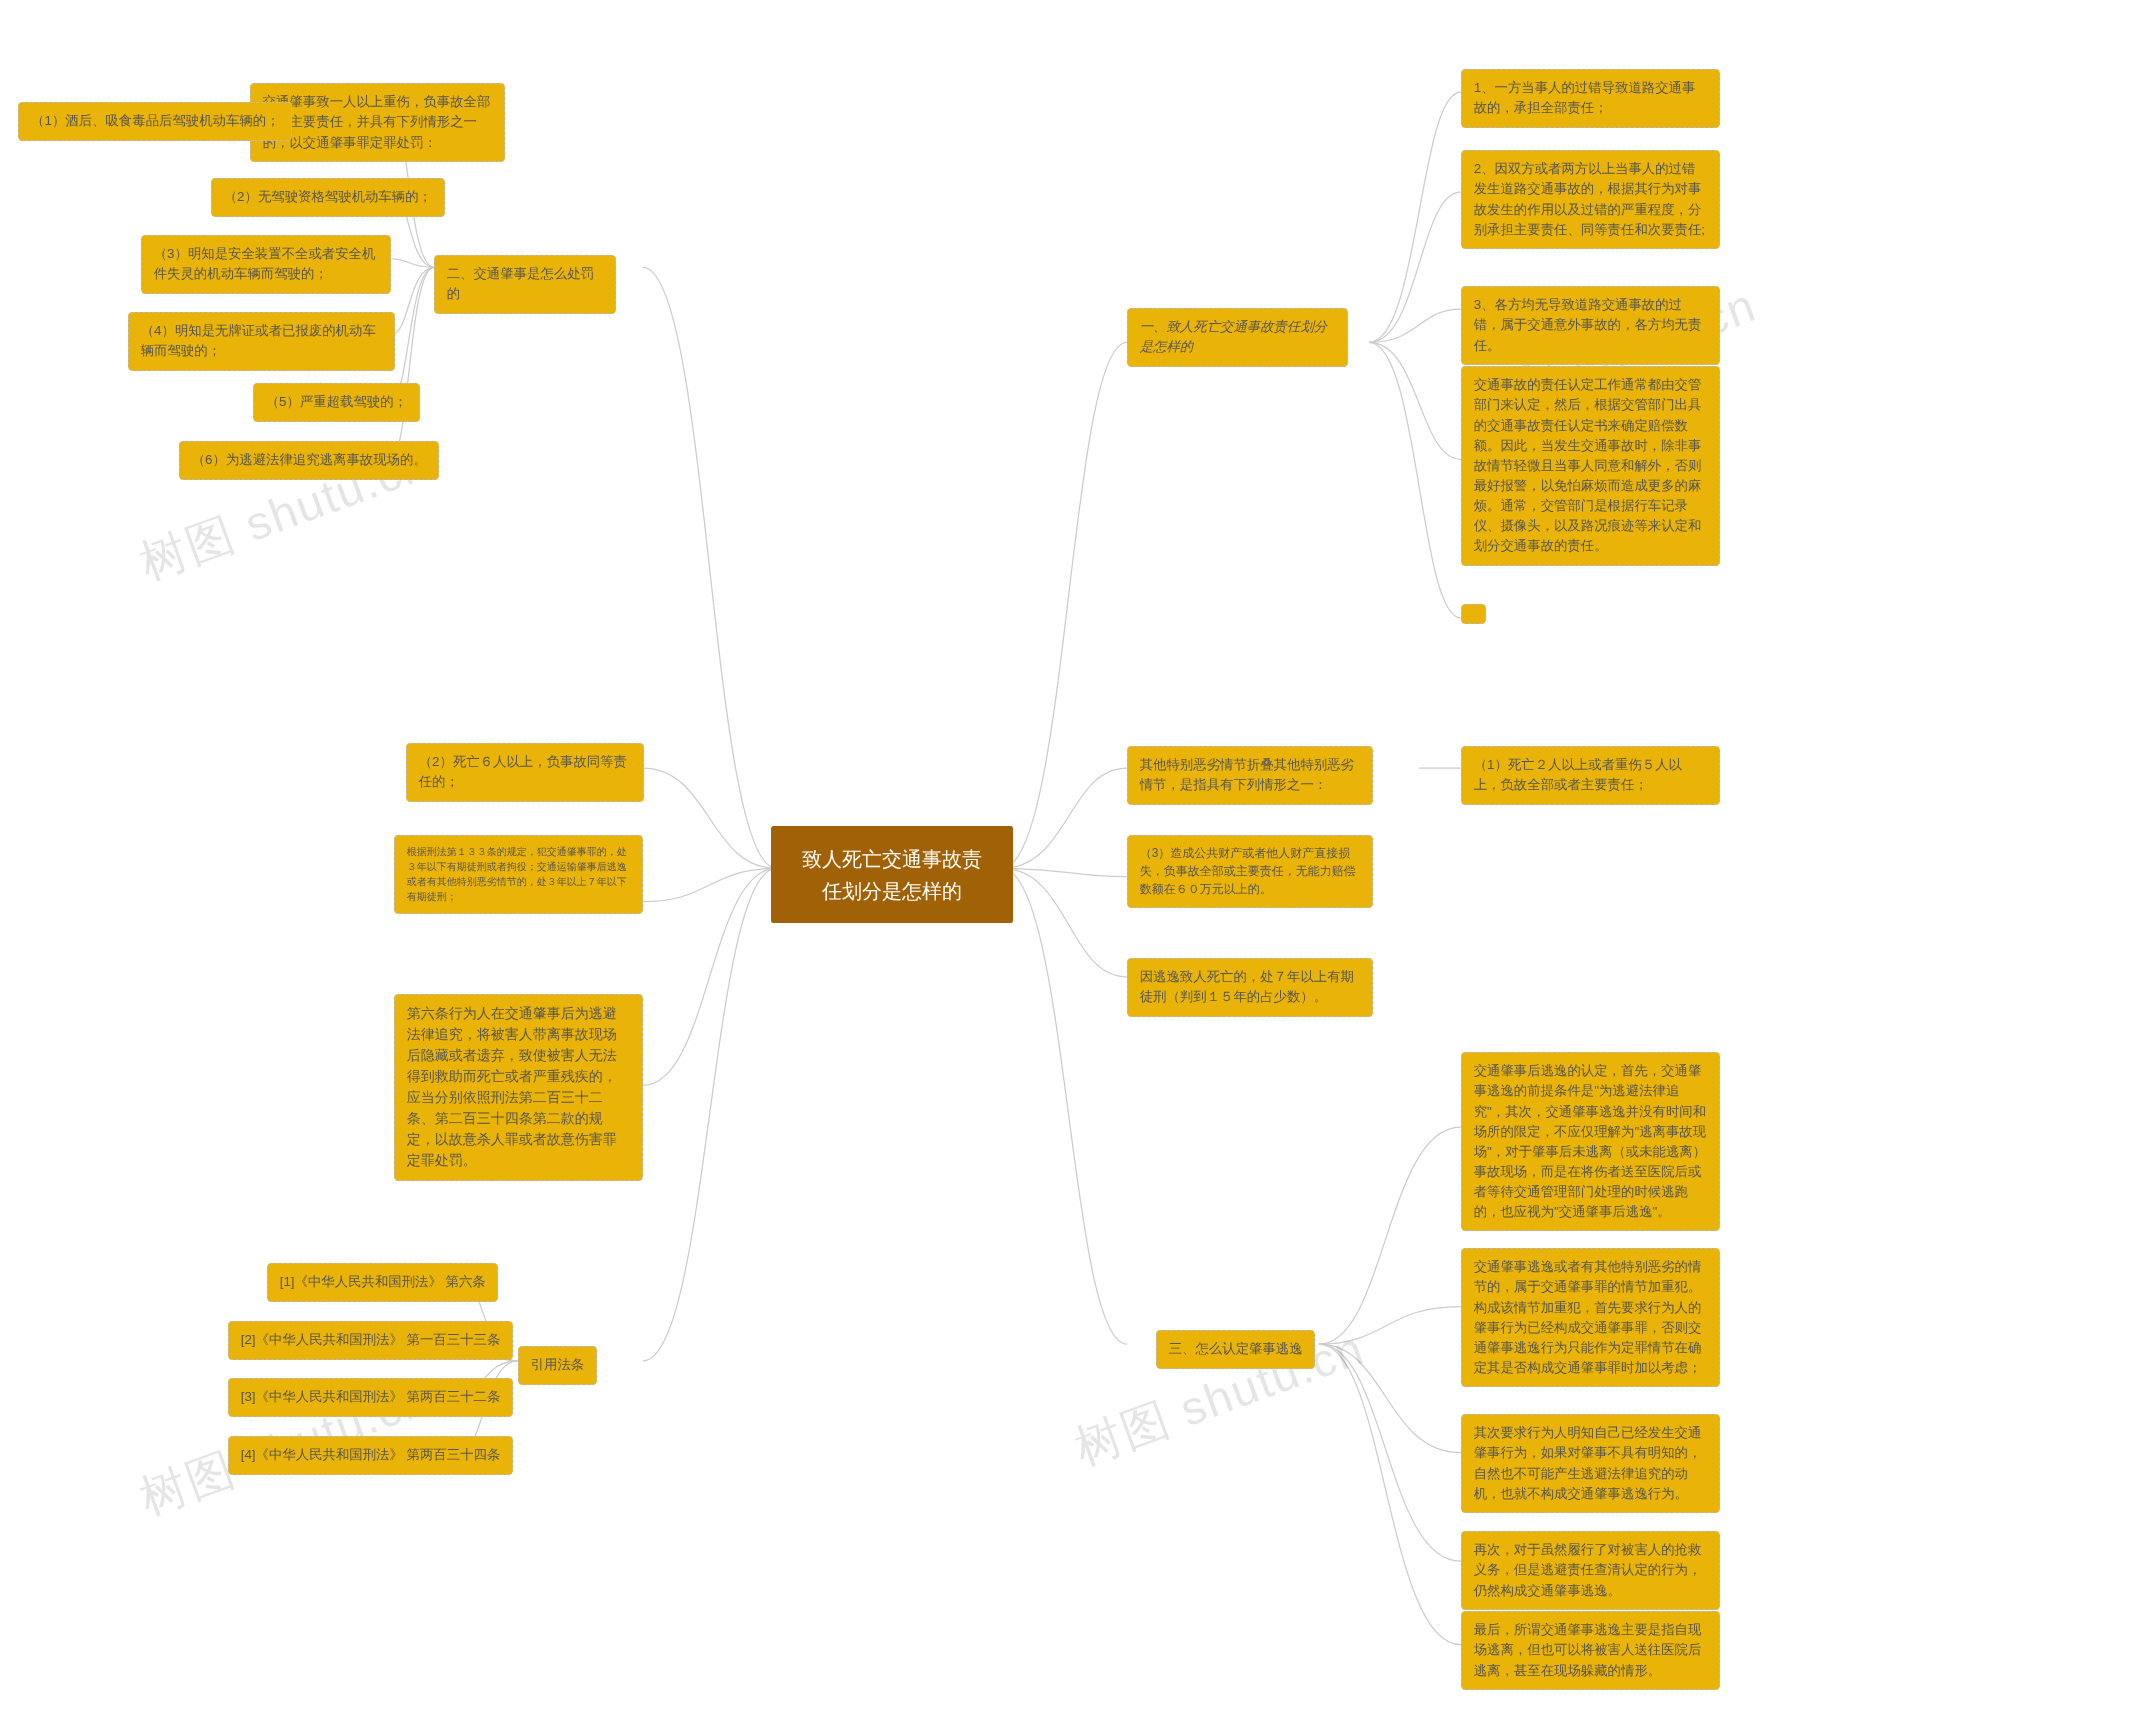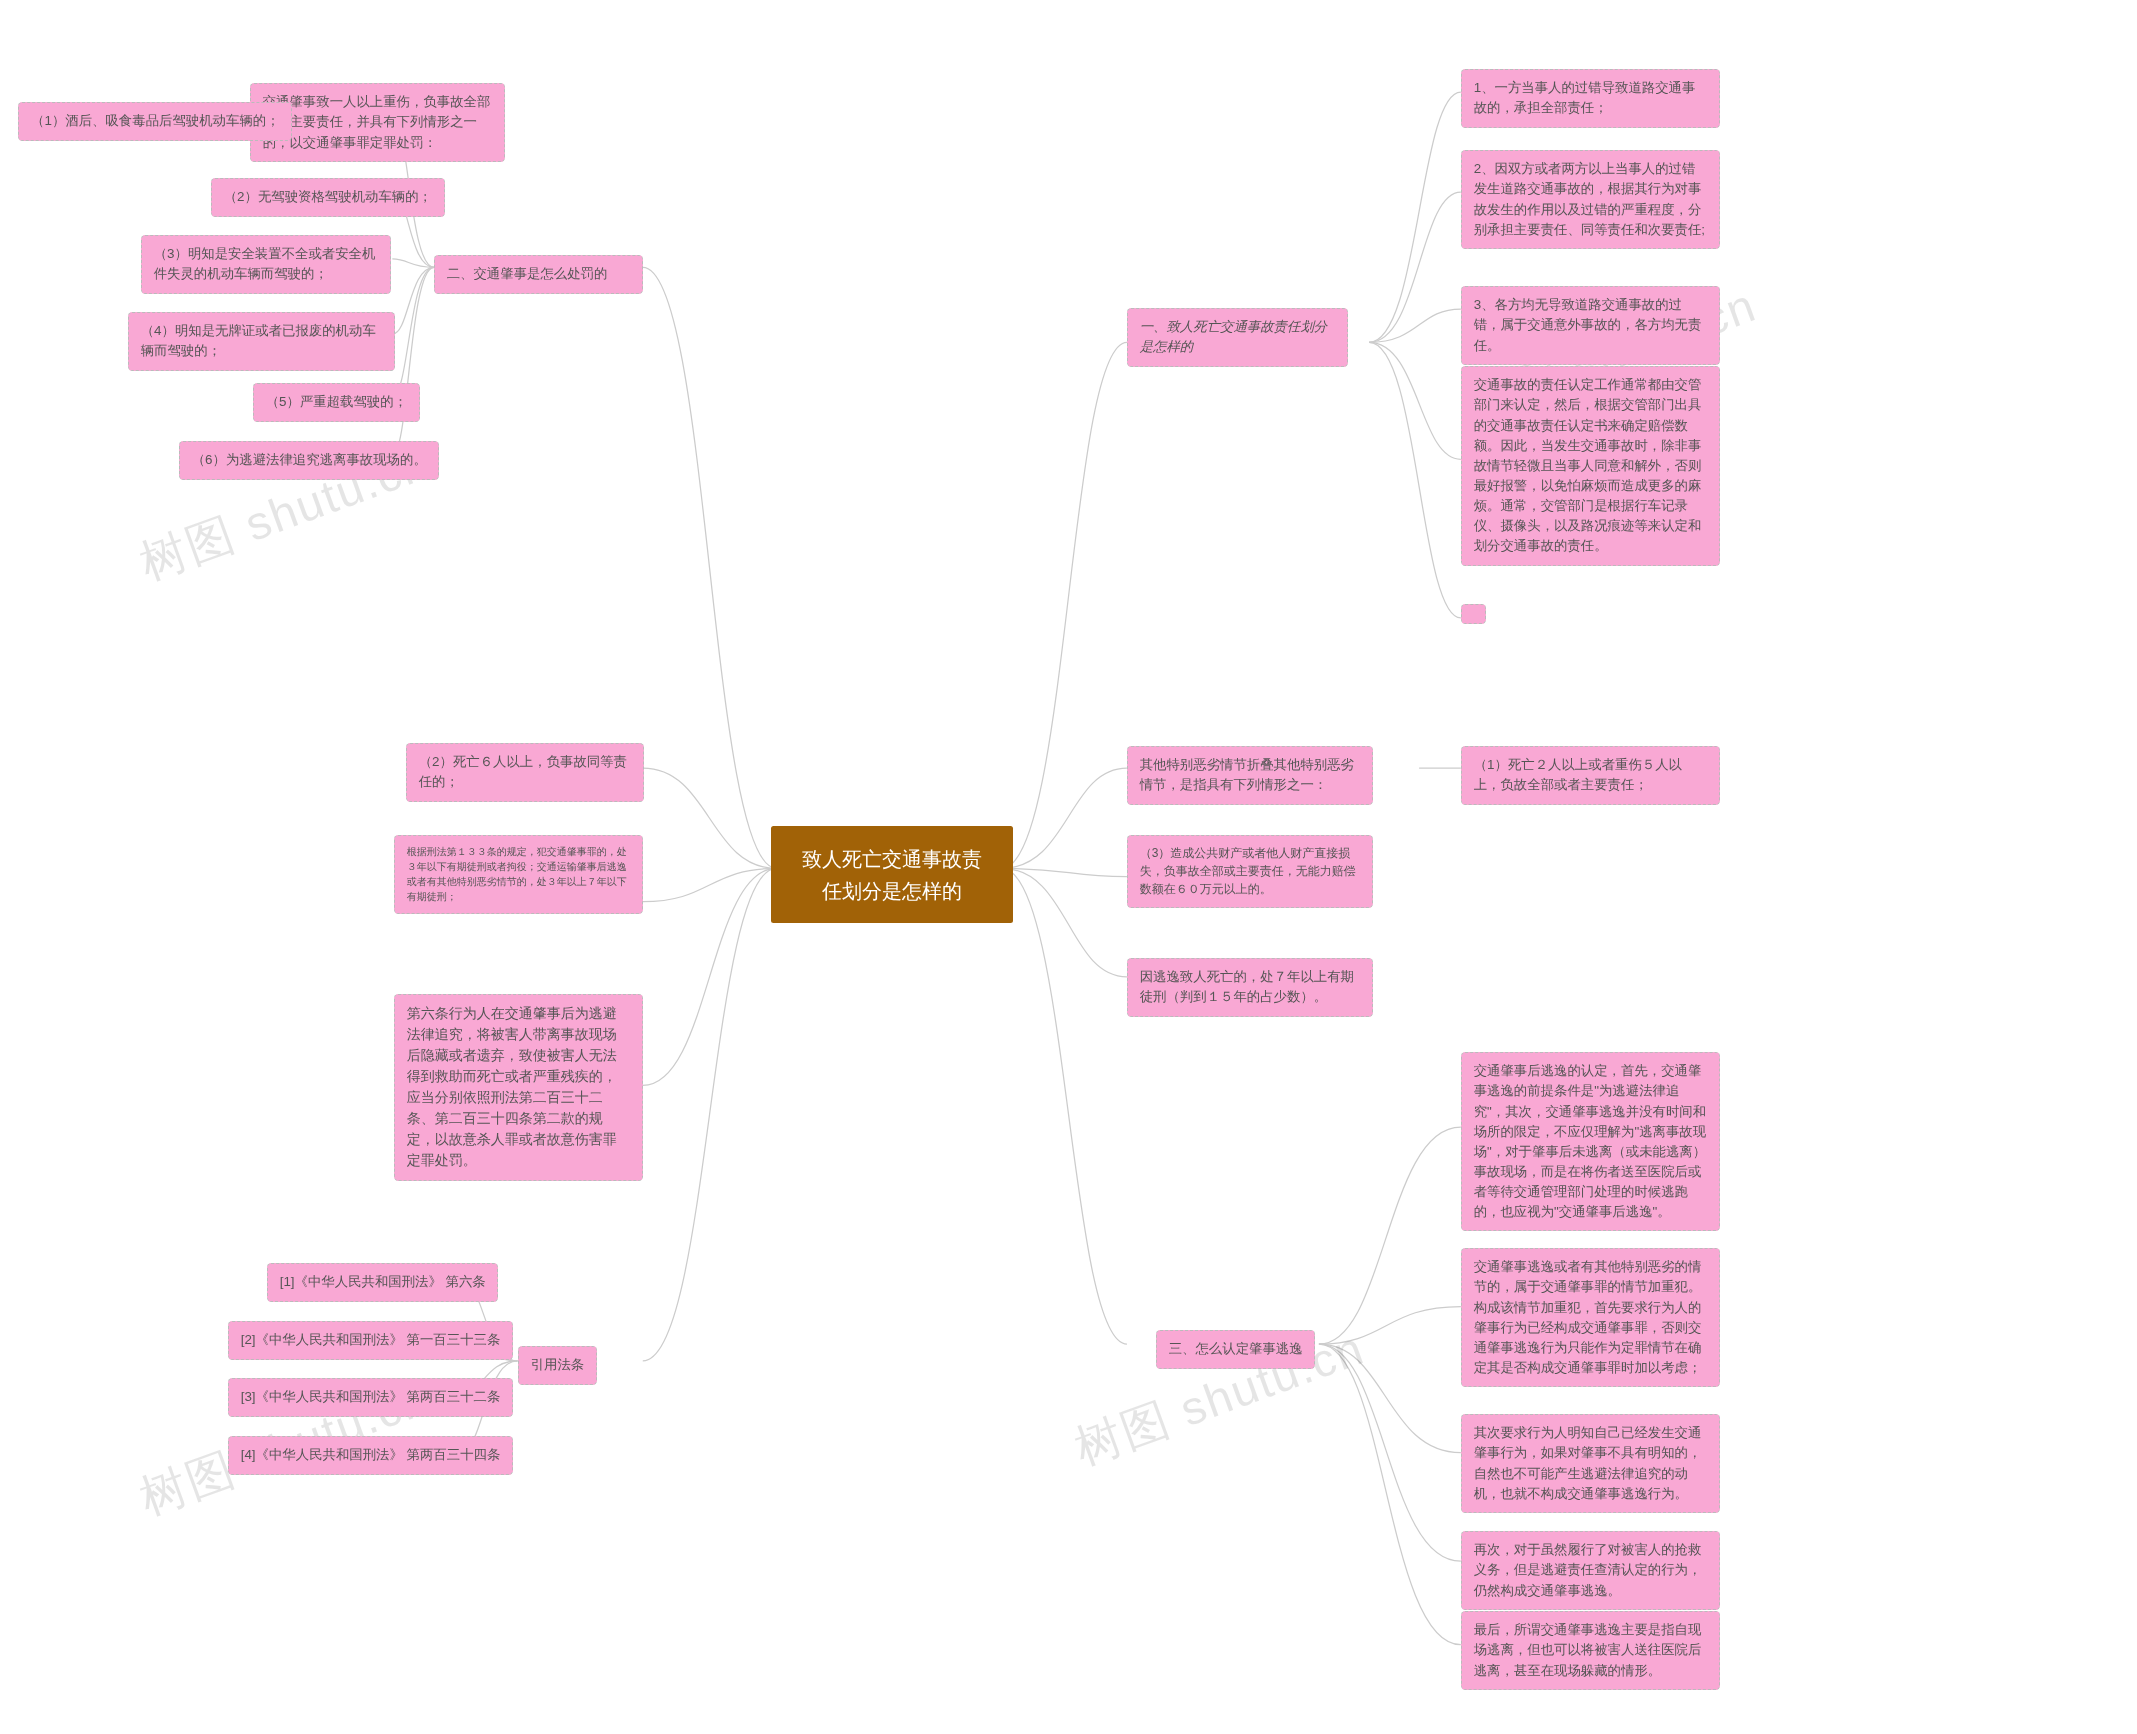"1、一方当事人的过错导致道路交通事故的，承担全部责任；" .node { background: #f9a8d4 -> #eab308 }
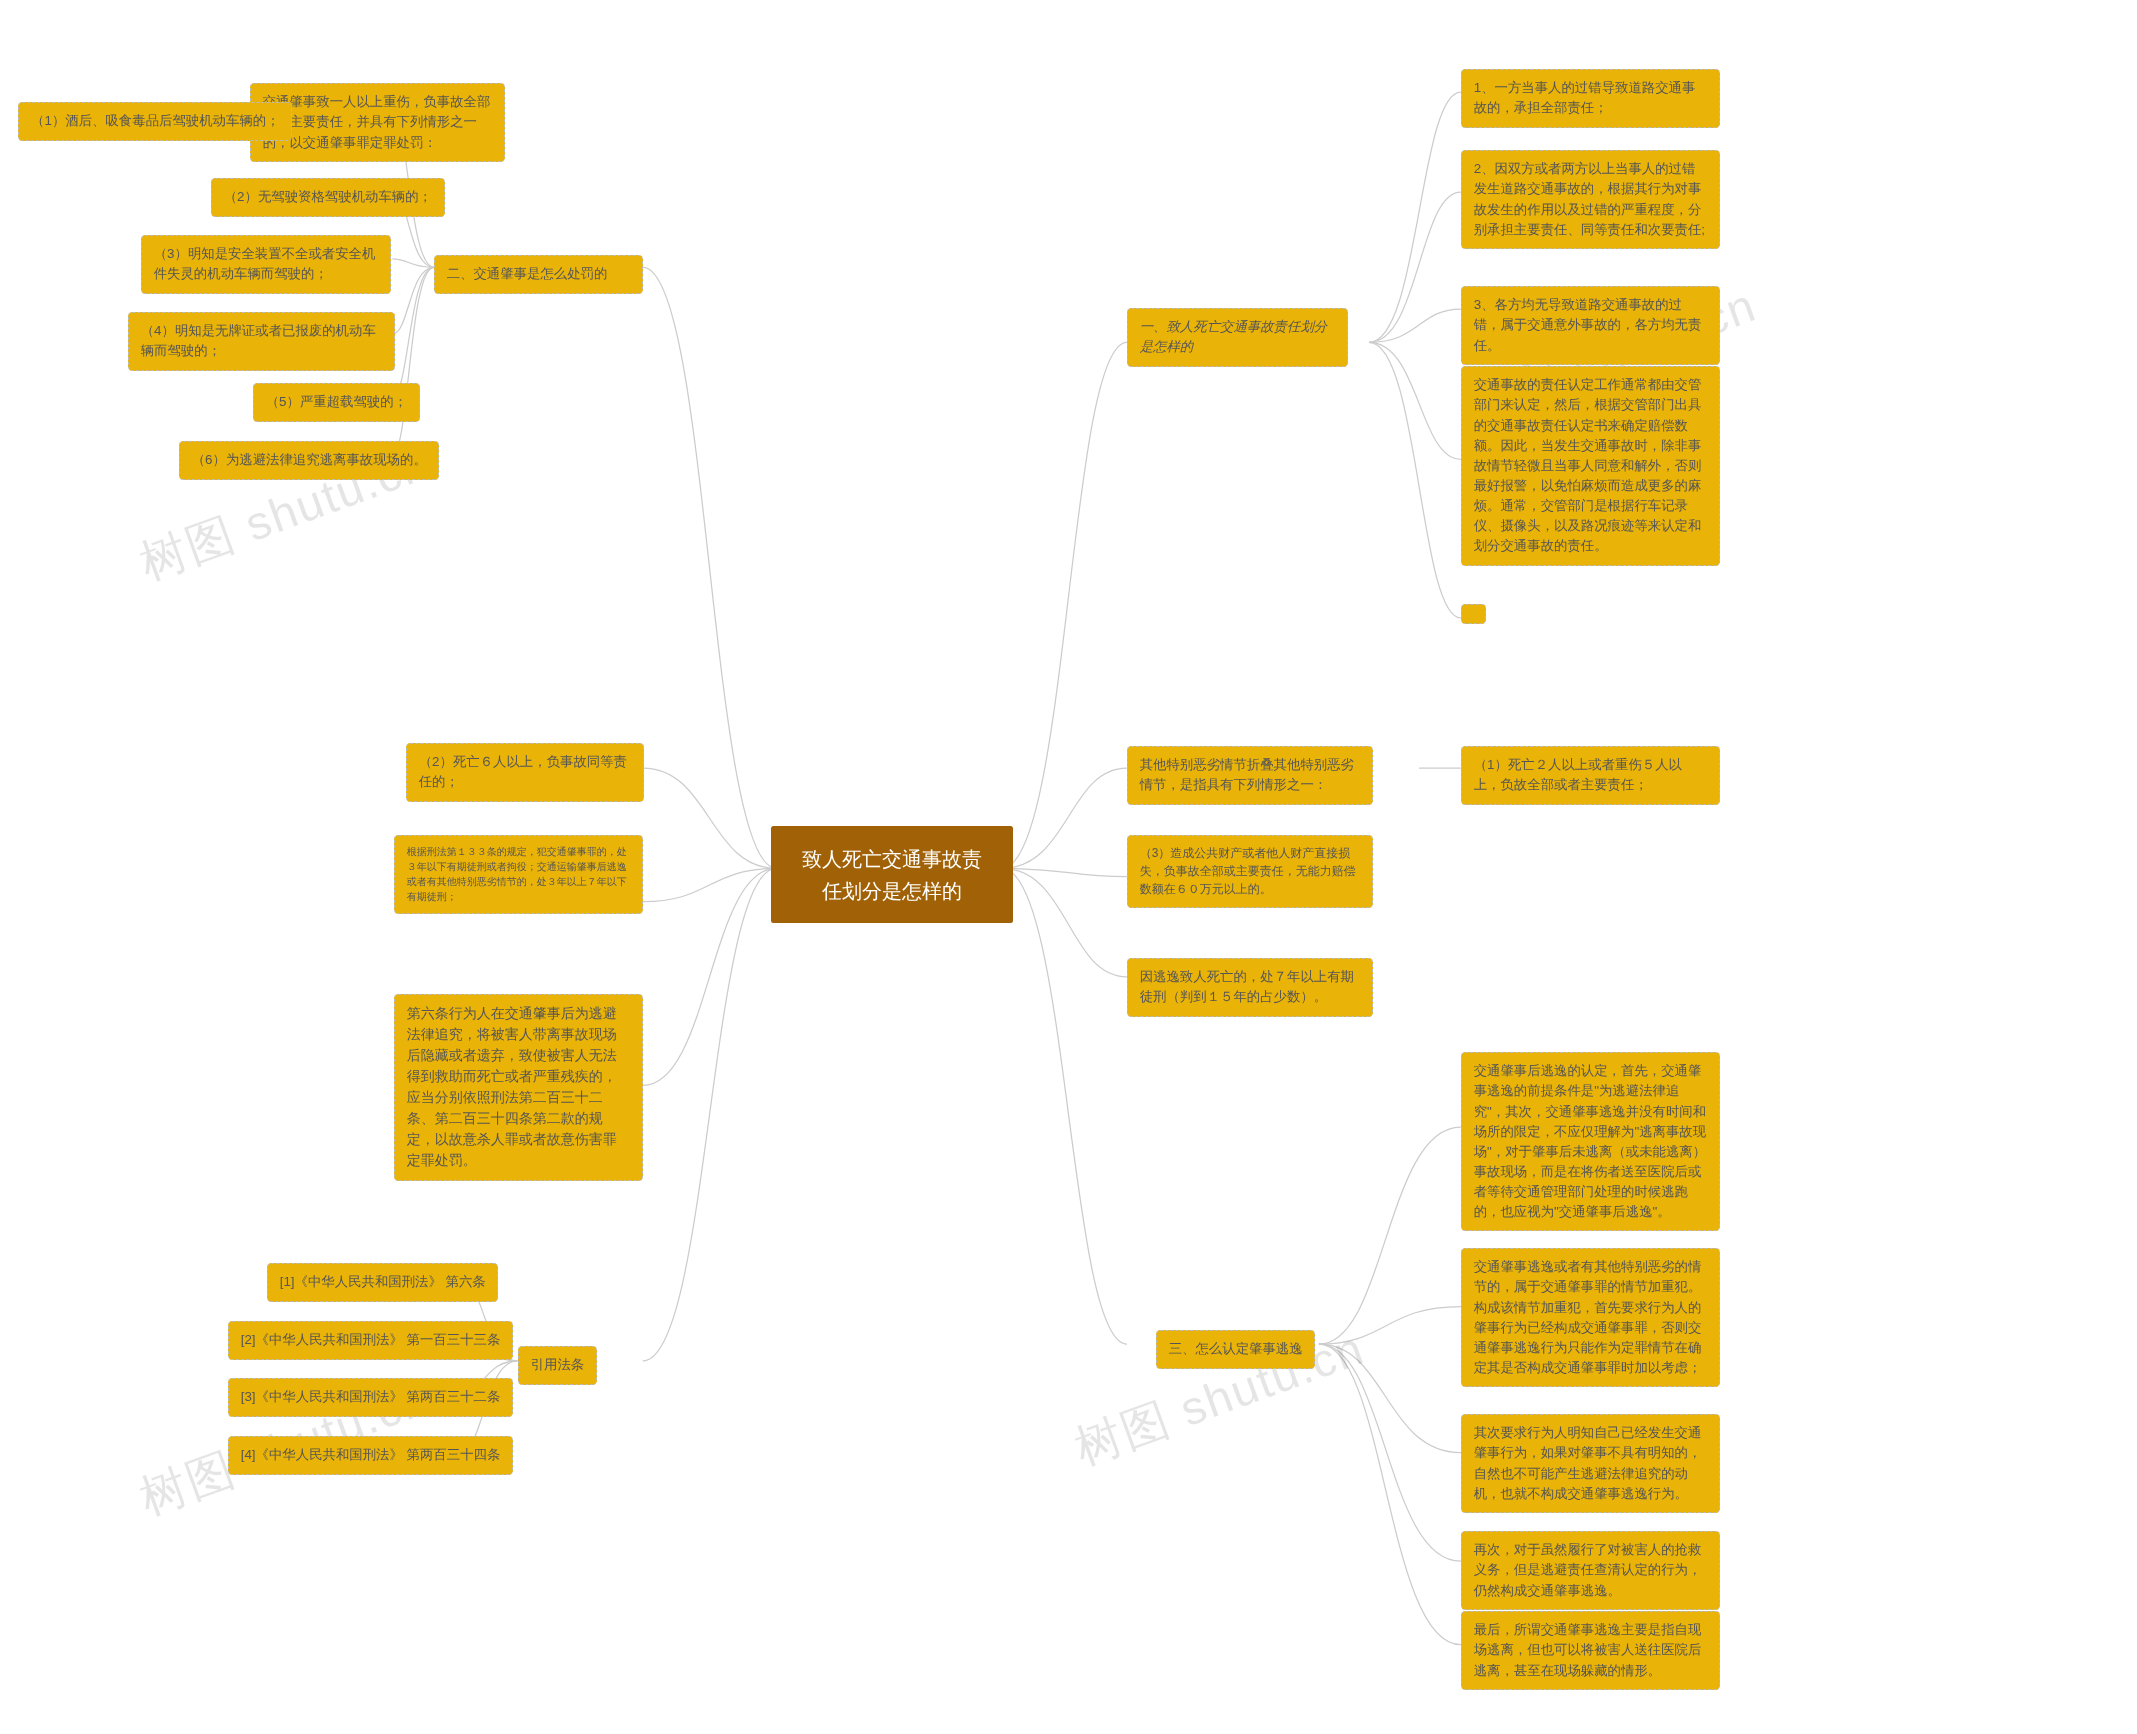"二、交通肇事是怎么处罚的" div.node { width: 209px -> 182px }
